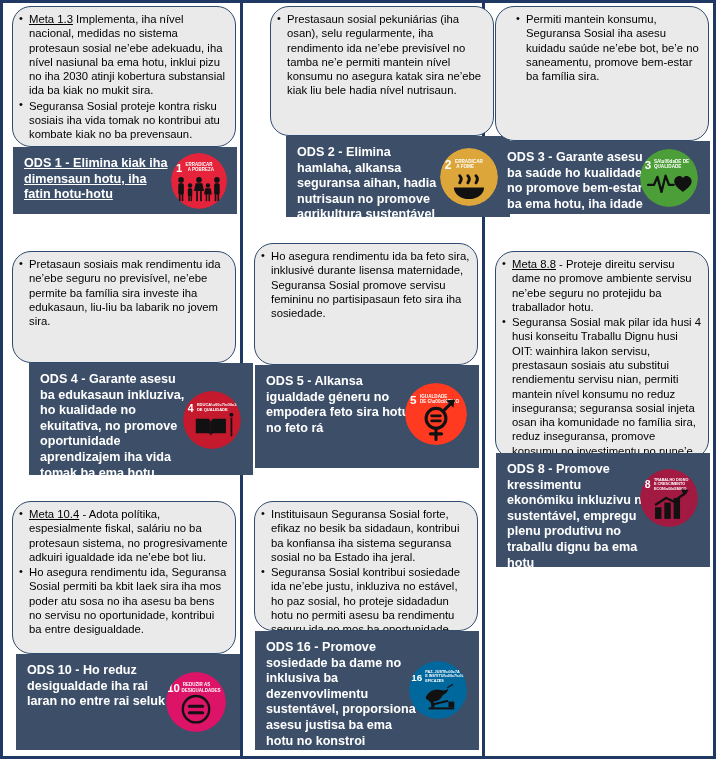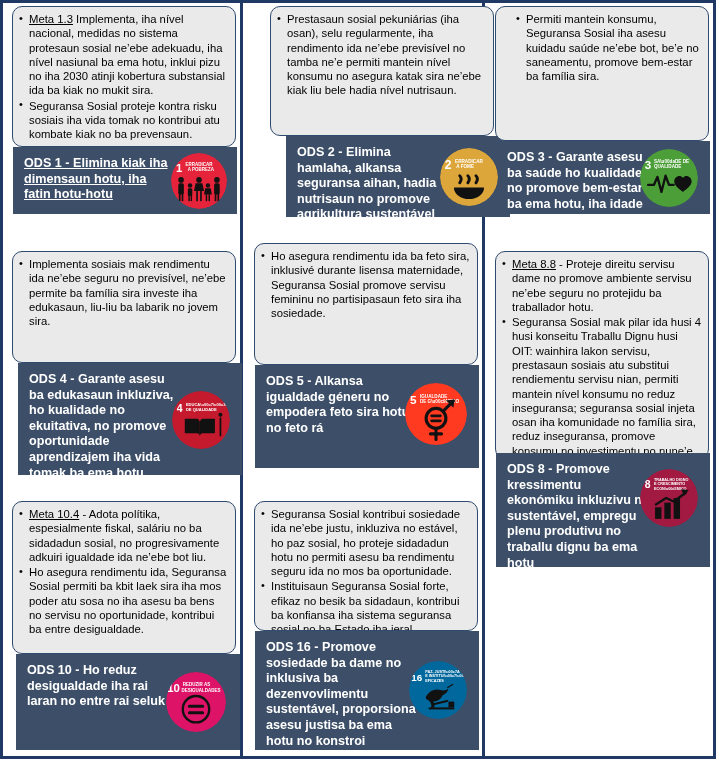"Meta 1.3 Implementa, iha nível" .card-body { border-radius: 10px -> 19px }
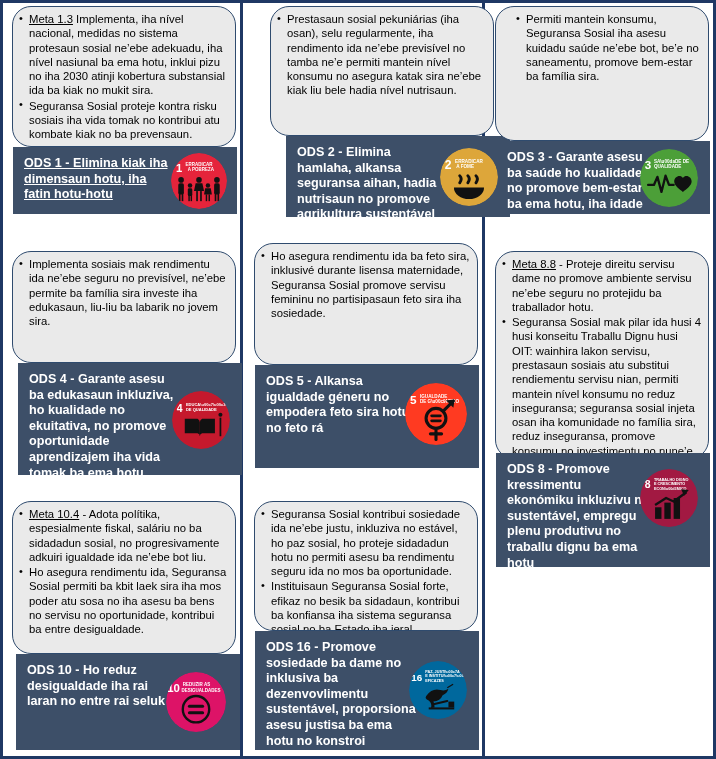"Implementa sosiais mak rendimentu ida" span { text: Implementa -> Pretasaun }
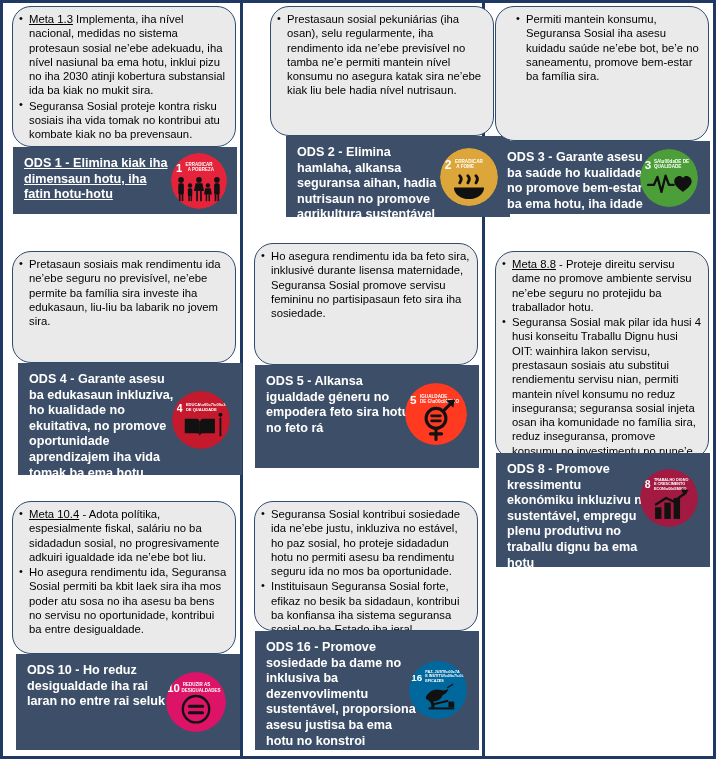"ODS 4 - Garante asesu" #card-ods4 .card-header { margin-left: 6px -> 17px }
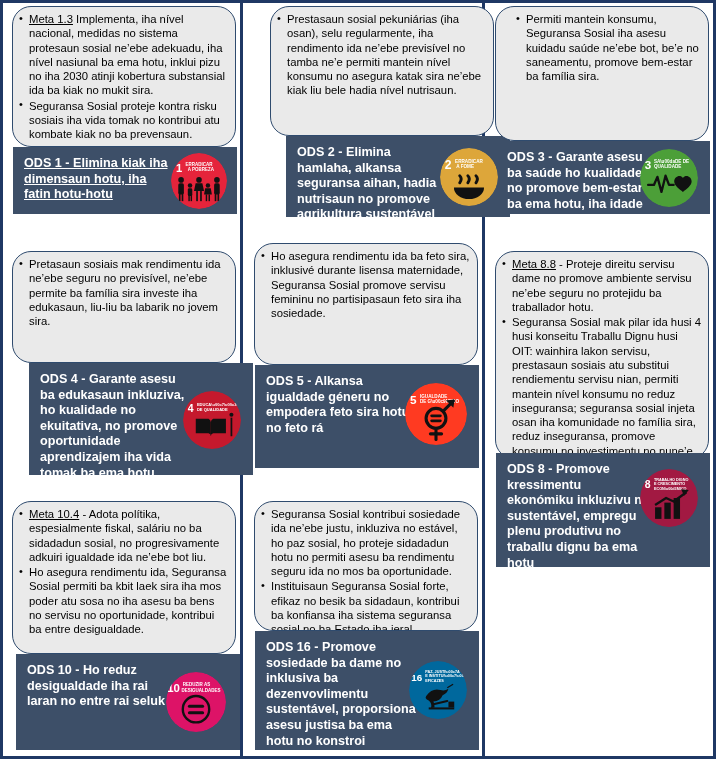"- Adota polítika, espesialmente fiskal," span { text: sidadadun sosial -> protesaun sistema }
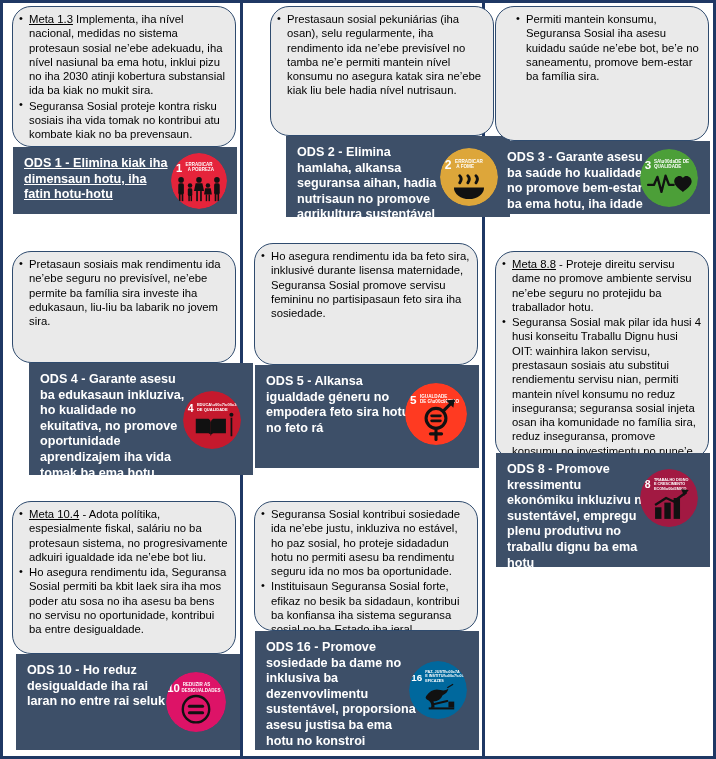"Seguransa Sosial kontribui sosiedade ida" li { order: before "Instituisaun Seguransa Sosial forte," -> after "Instituisaun Seguransa Sosial forte," }
